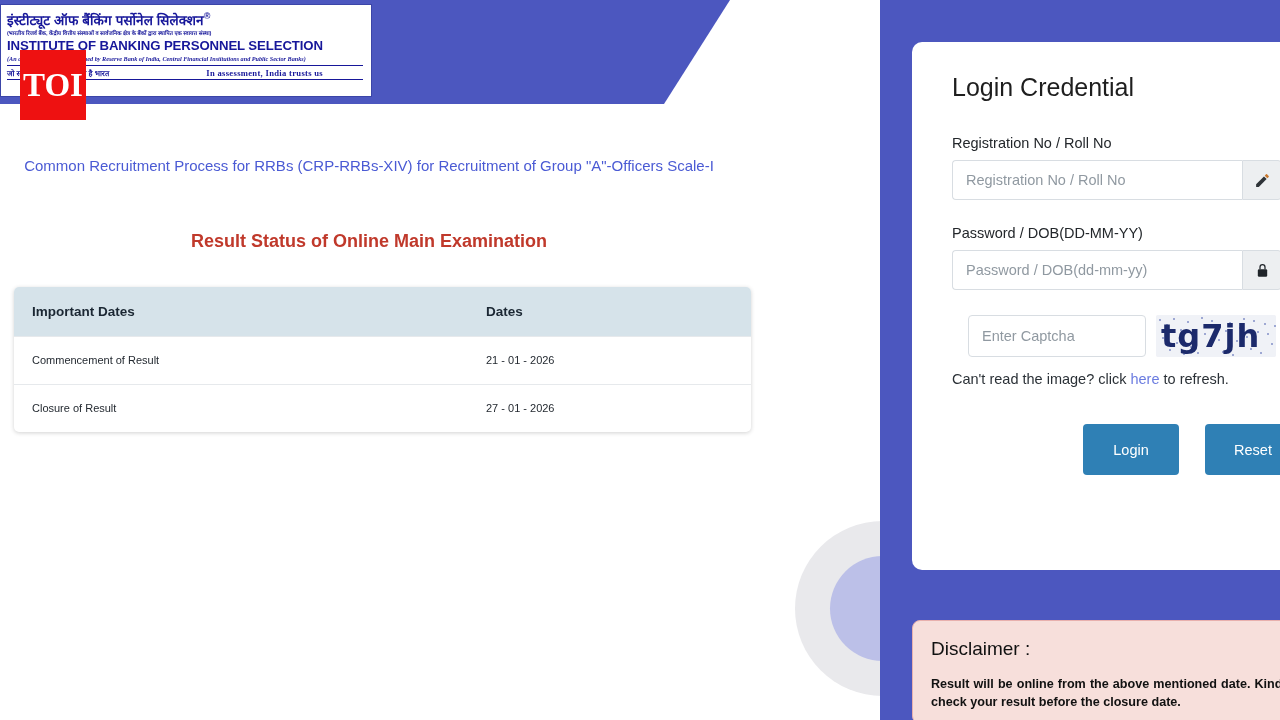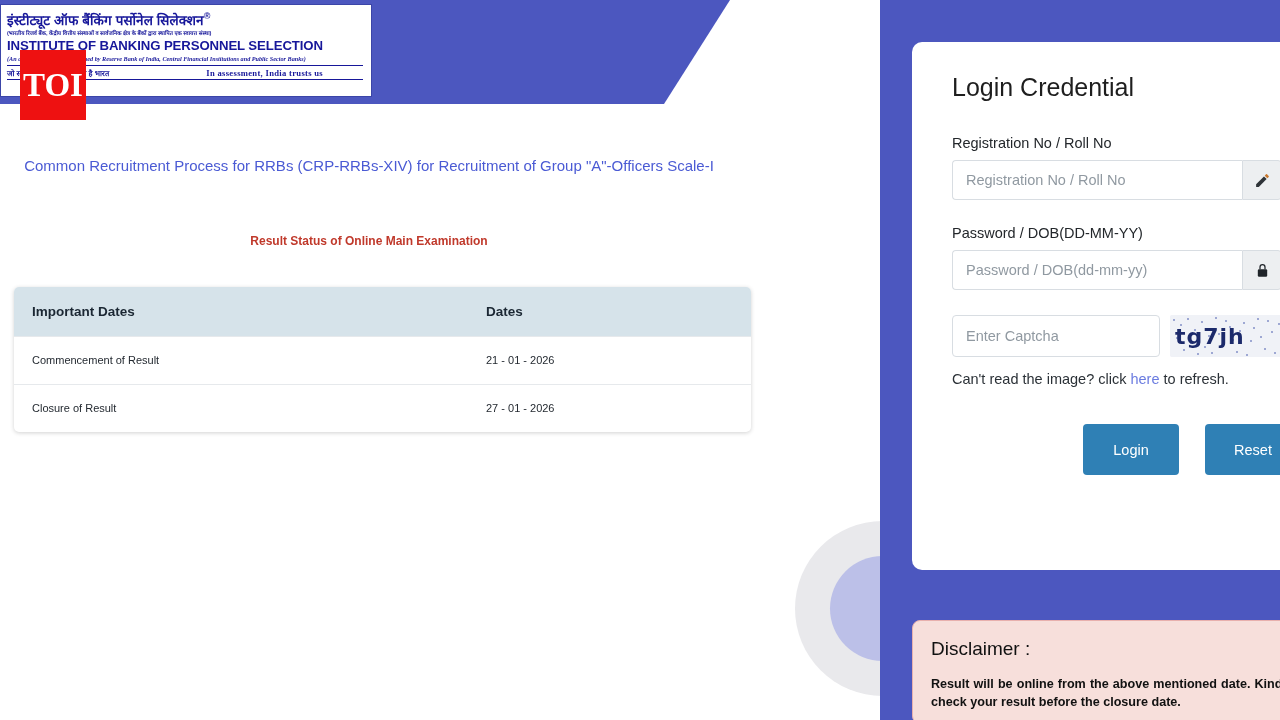"Result Status of Online Main" .subtitle { font-size: 12px -> 18px }
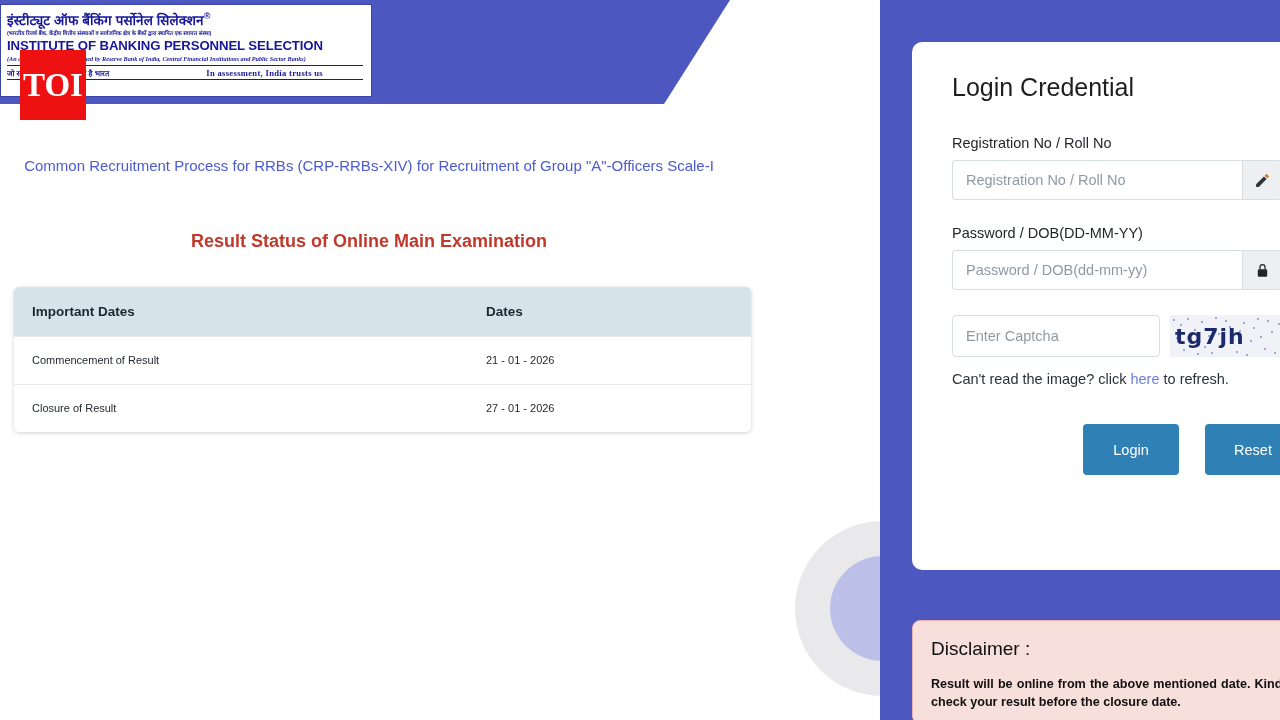"Enter Captcha" .cap-row input { margin-left: none -> 16px; width: 208px -> 178px }
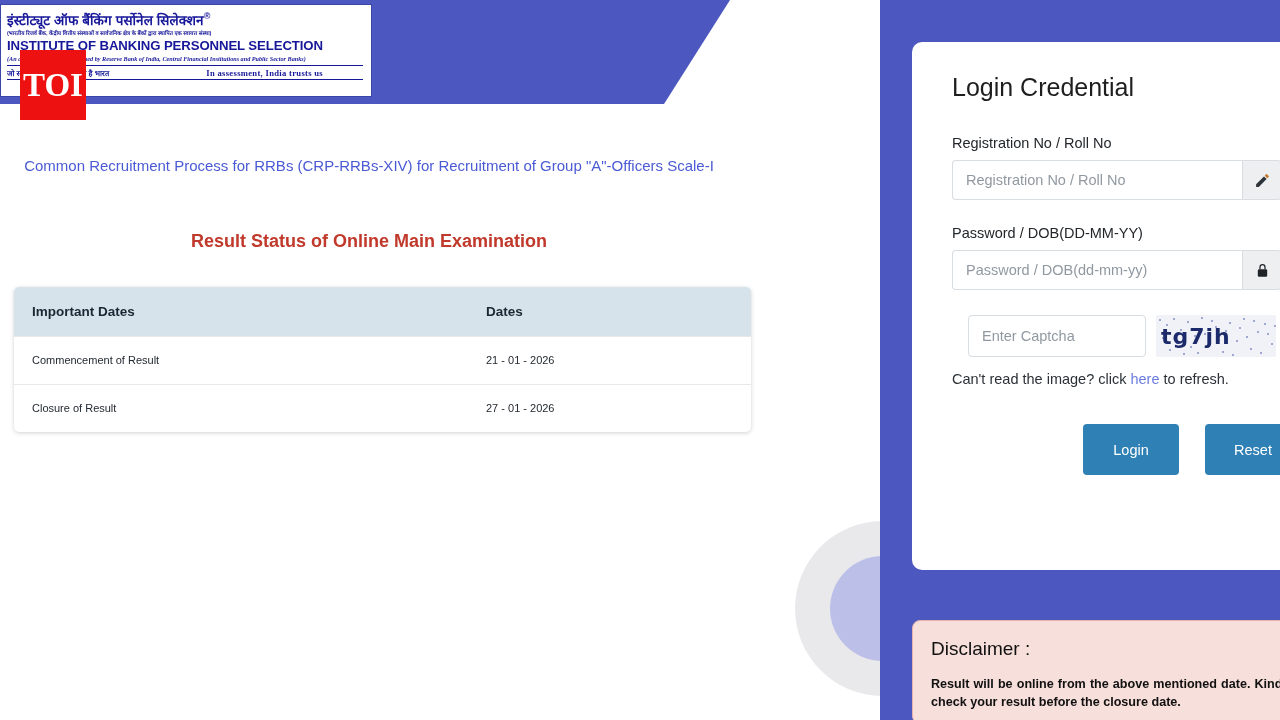"tg7jh" .cap-txt { font-size: 22px -> 32px }
